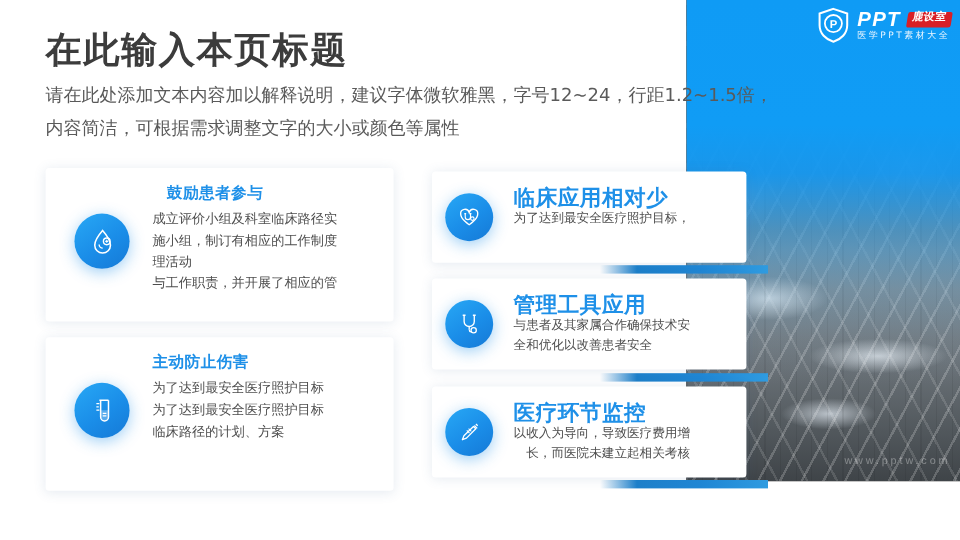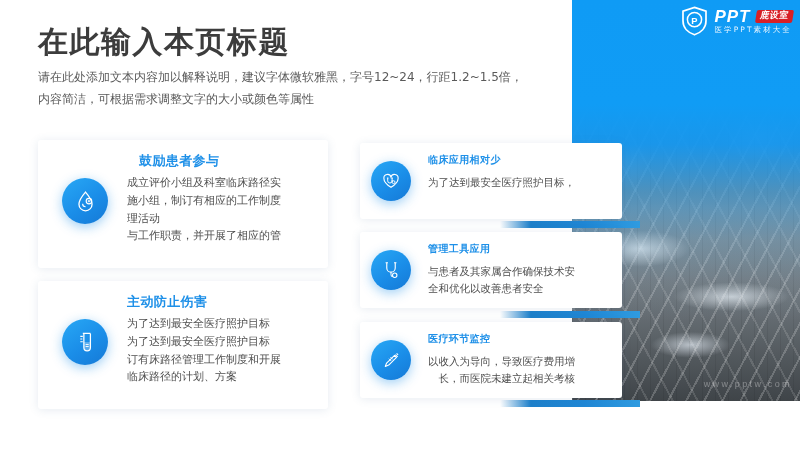"请在此处添加文本内容加以解释说明，建议字体微软雅黑，字号12~24，行距1.2~" .subtitle { font-size: 12px -> 15px }
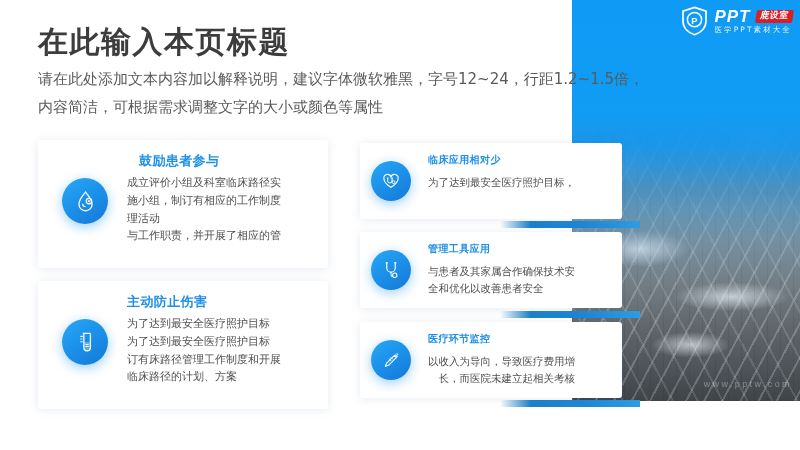"临床应用相对少" .rcard .c-title { font-size: 10px -> 18px }
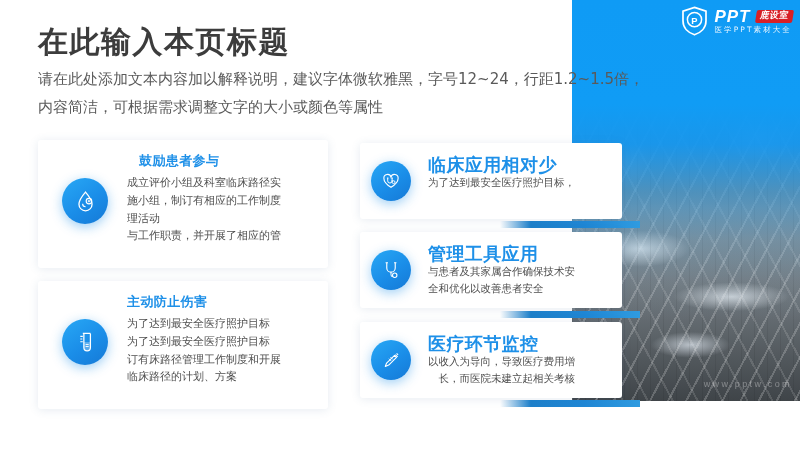"订有床路径管理工作制度和开展" div { html: <div>订有床路径管理工作制度和开展</div> -> none }
